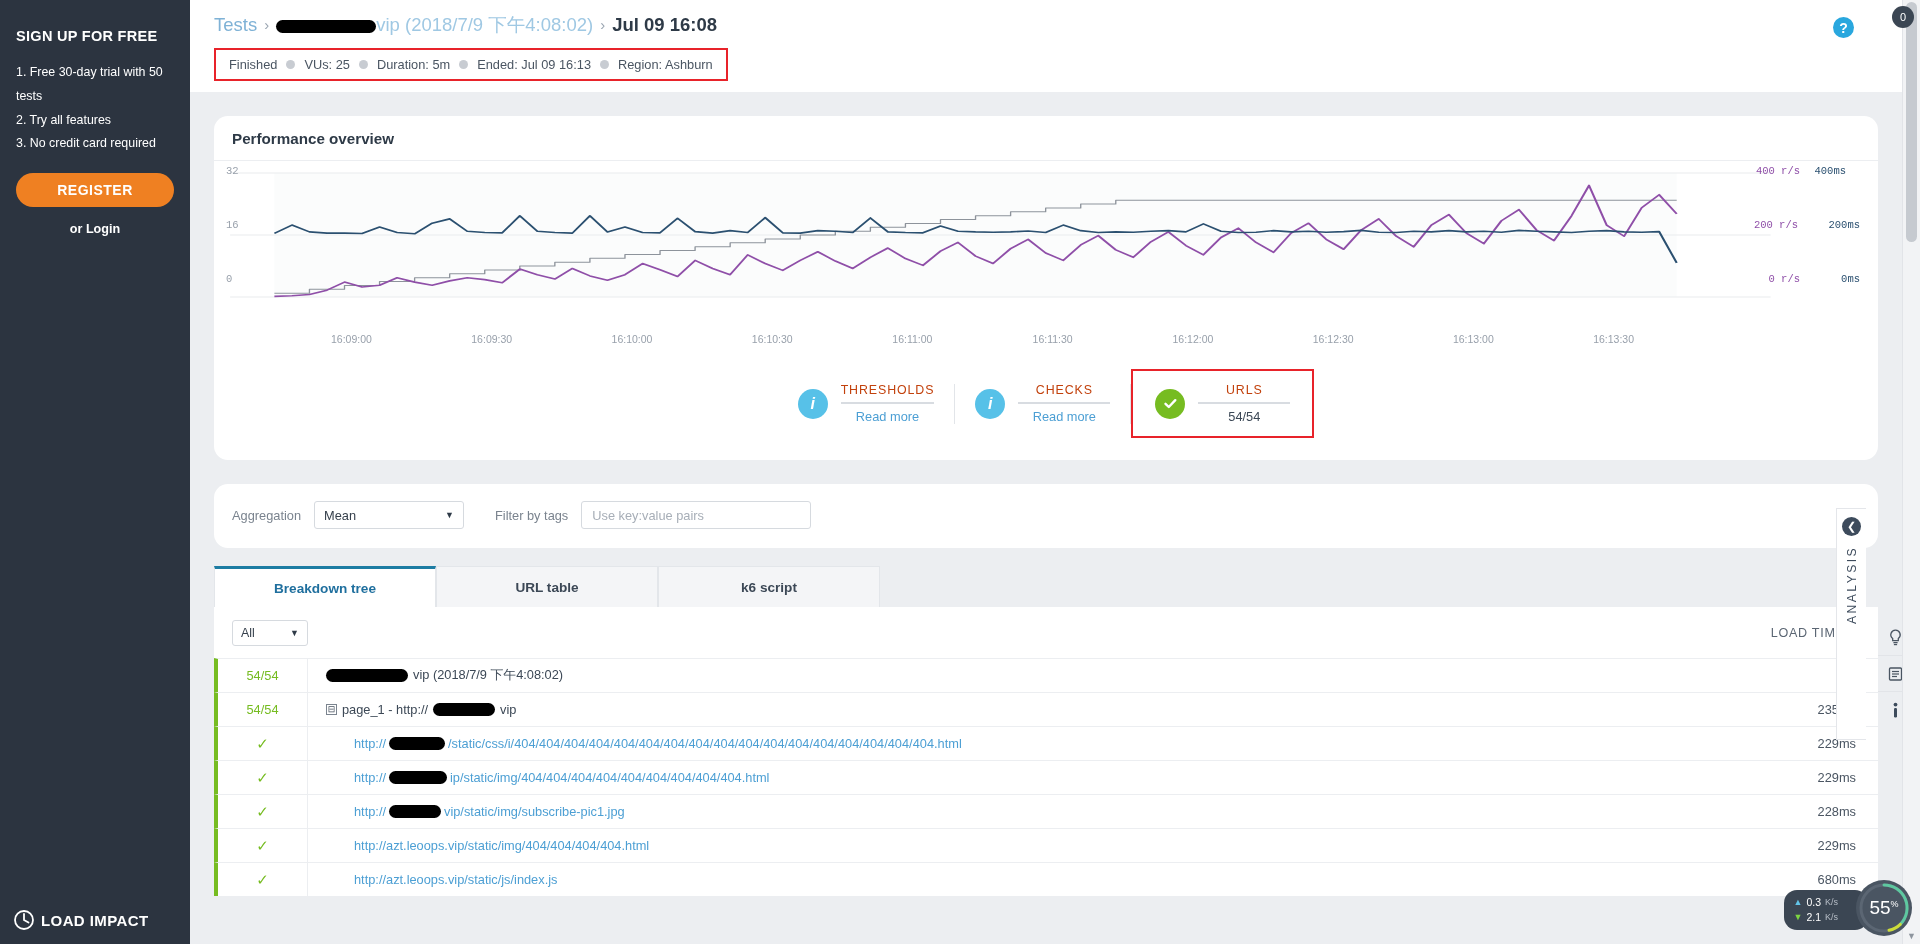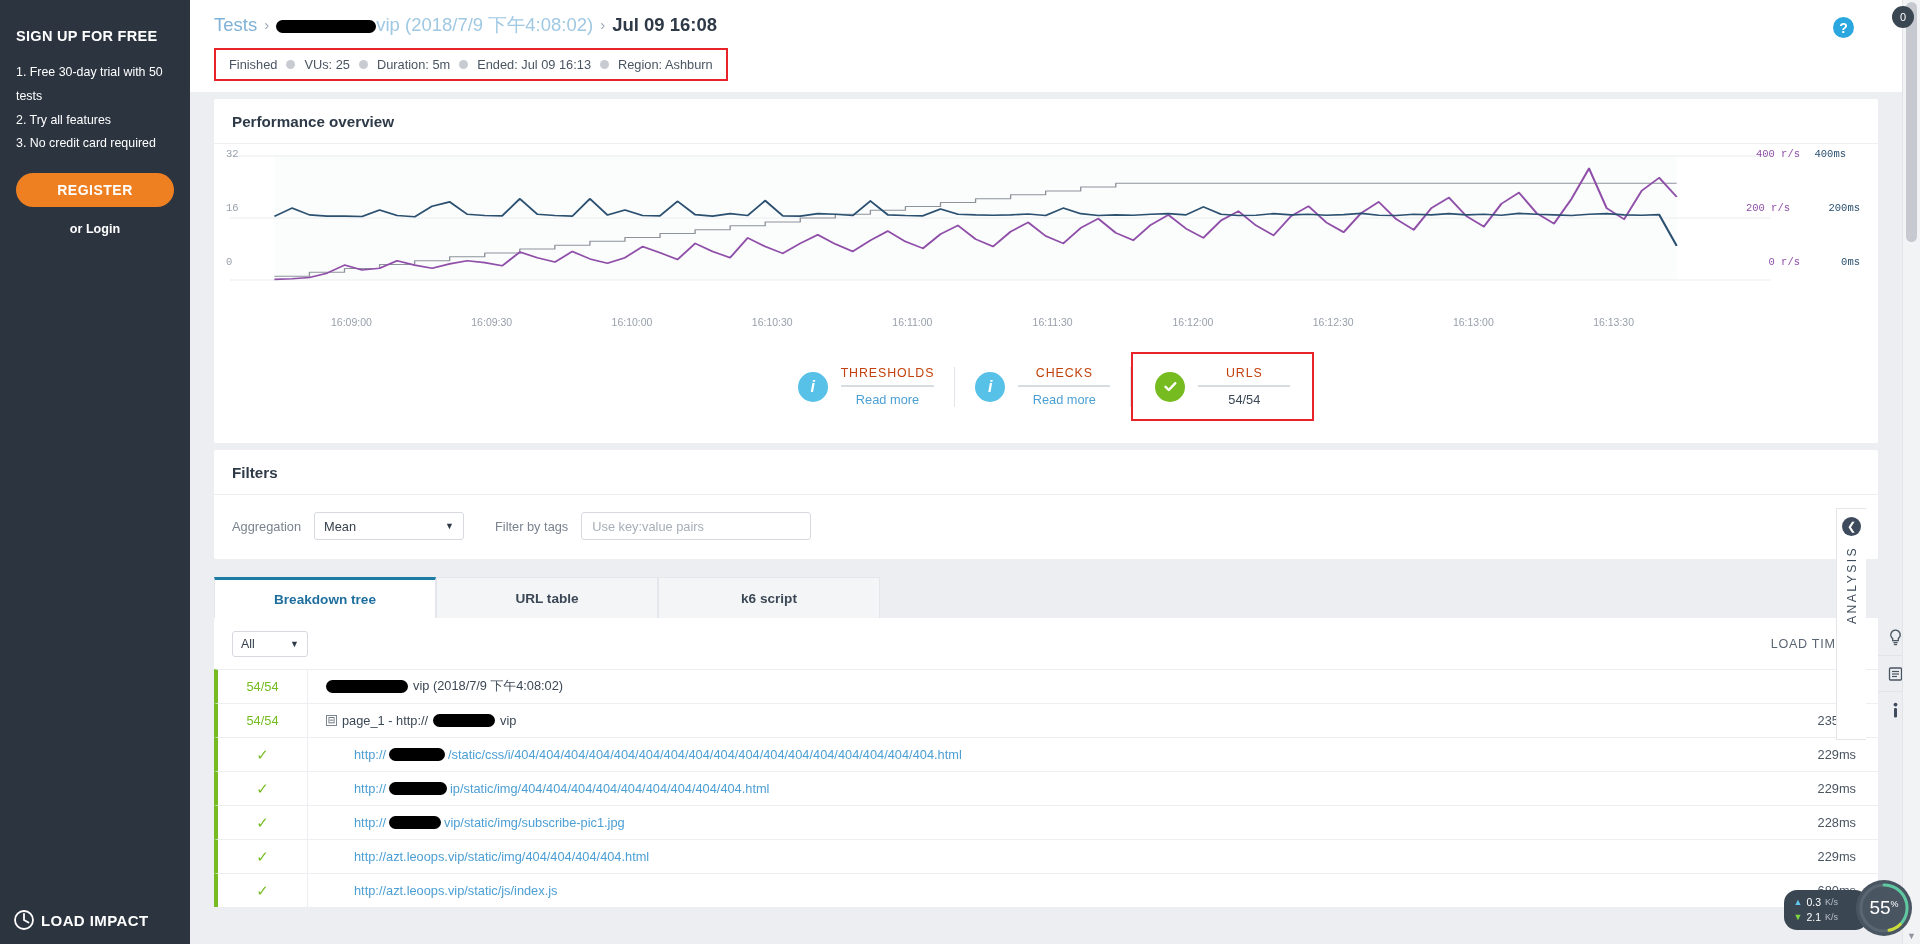"Performance overview" .card { border-radius: 2px -> 14px; margin: 7px 24px 0 24px -> 24px 24px 0 24px }
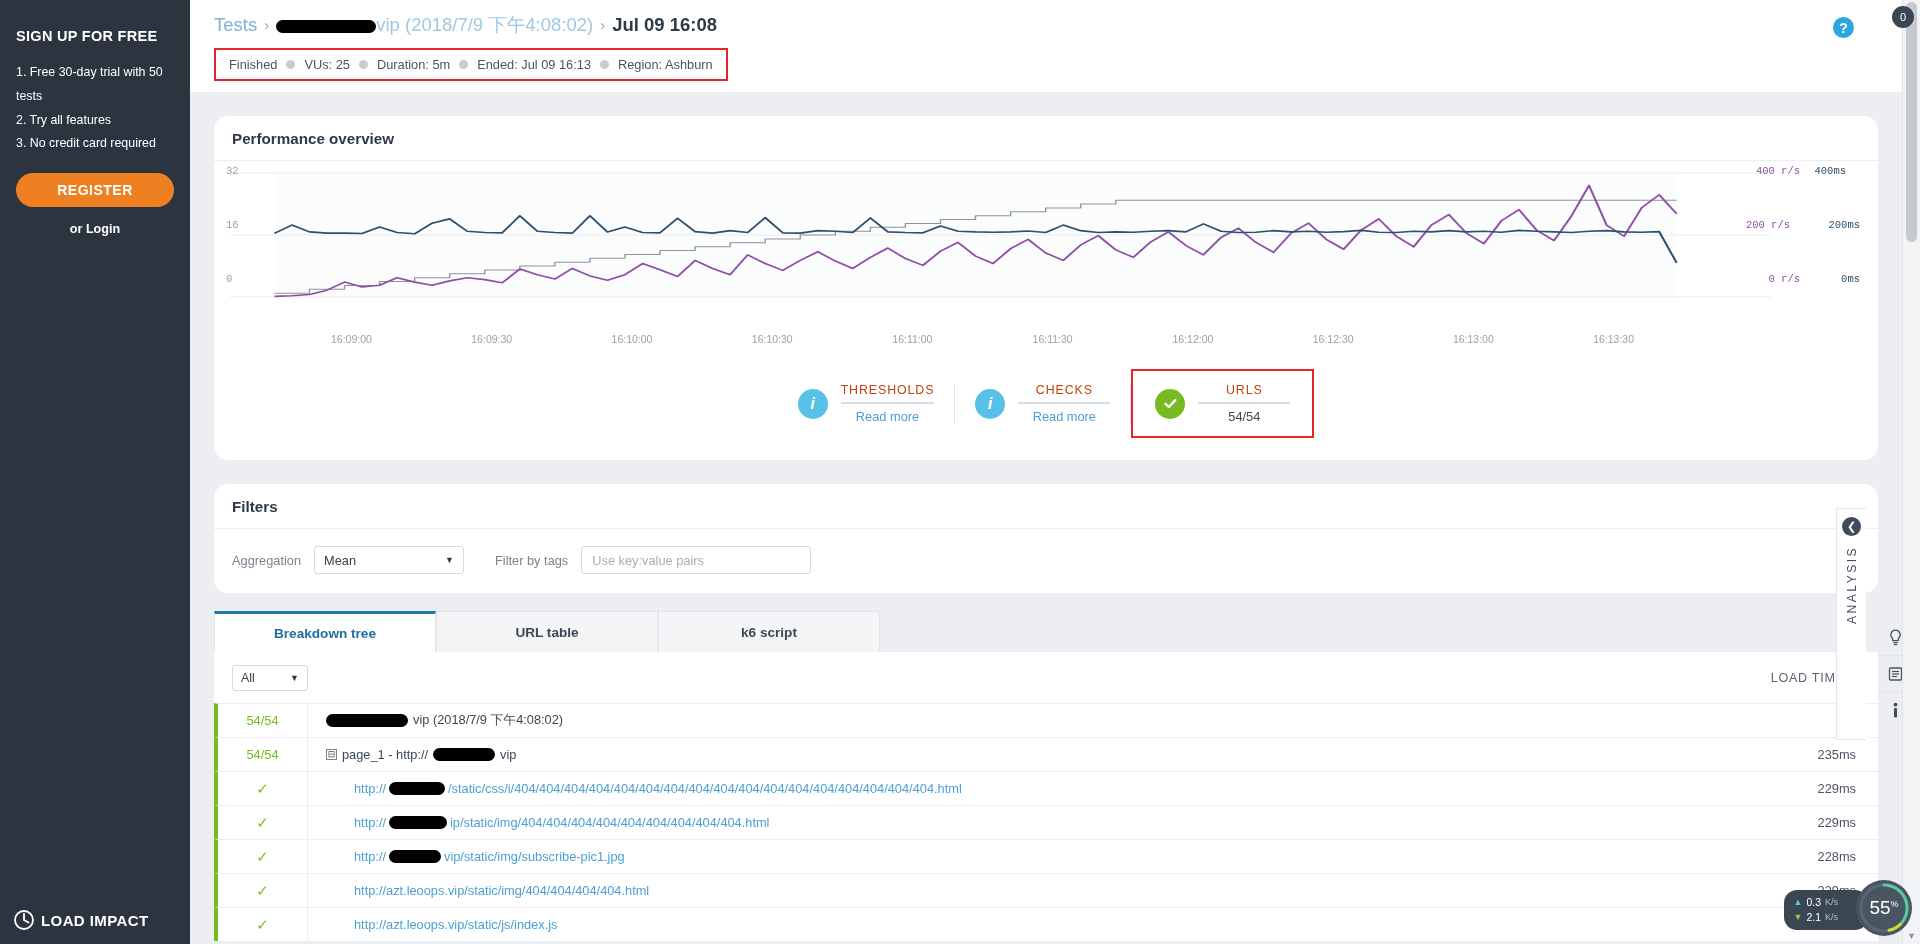"200 r/s" div.yl { right: 88px -> 80px }
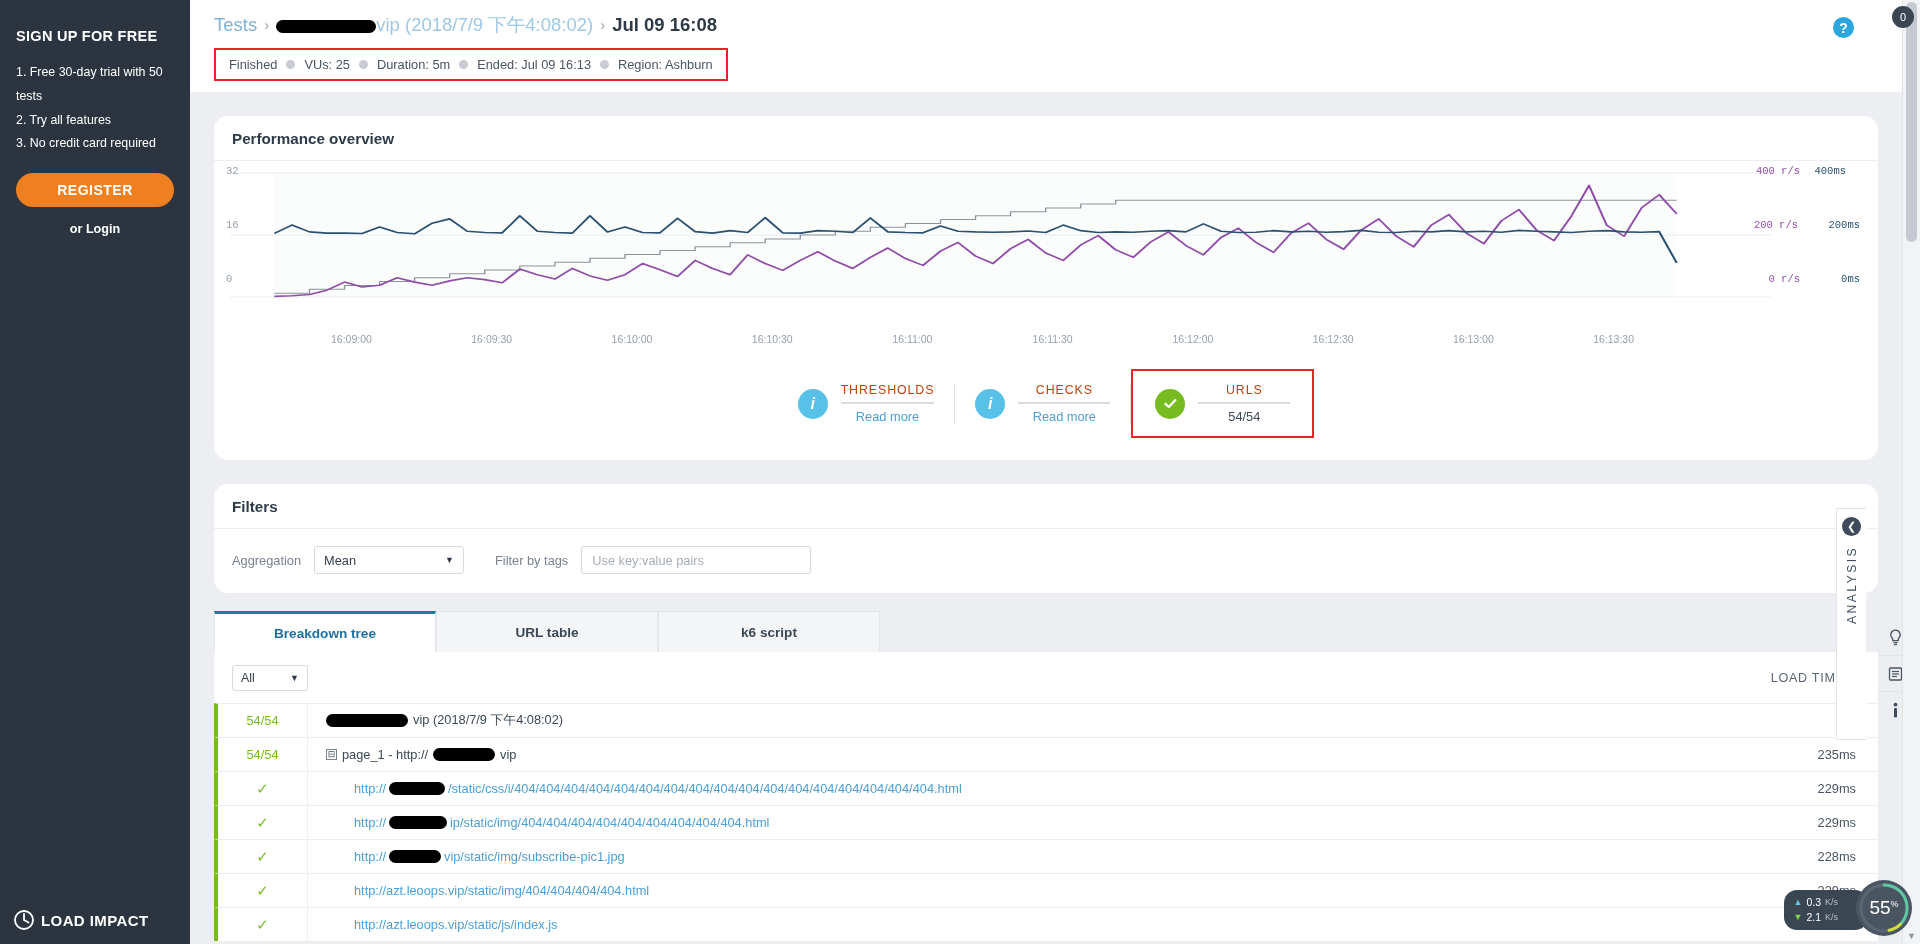"Filters" div.card-head { html: <div>Filters</div> -> none }
